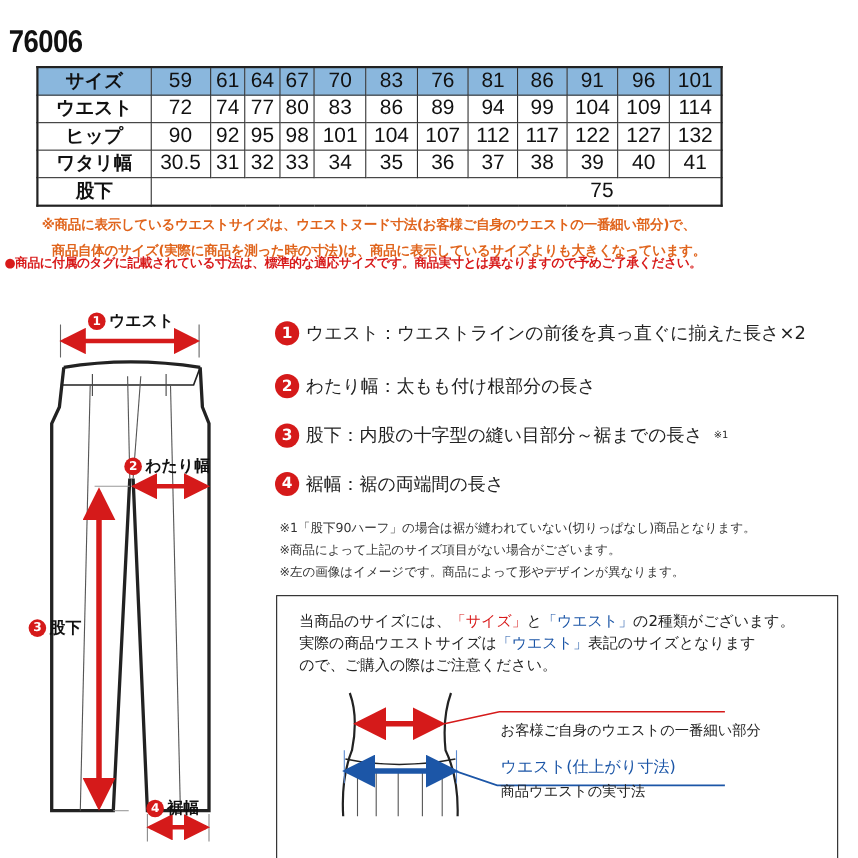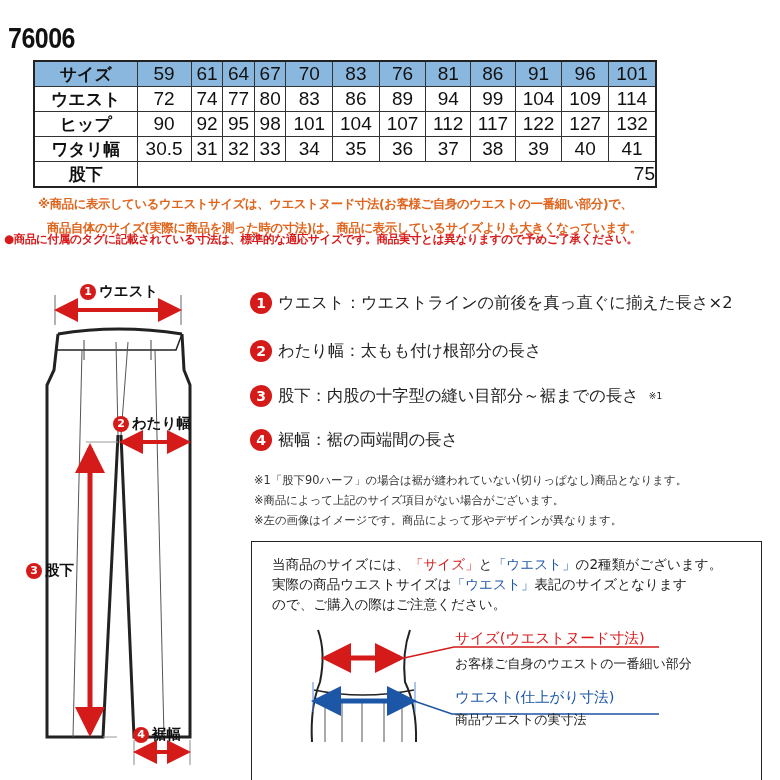"75" table.size-table td.inseam-val { text-align: right -> center }
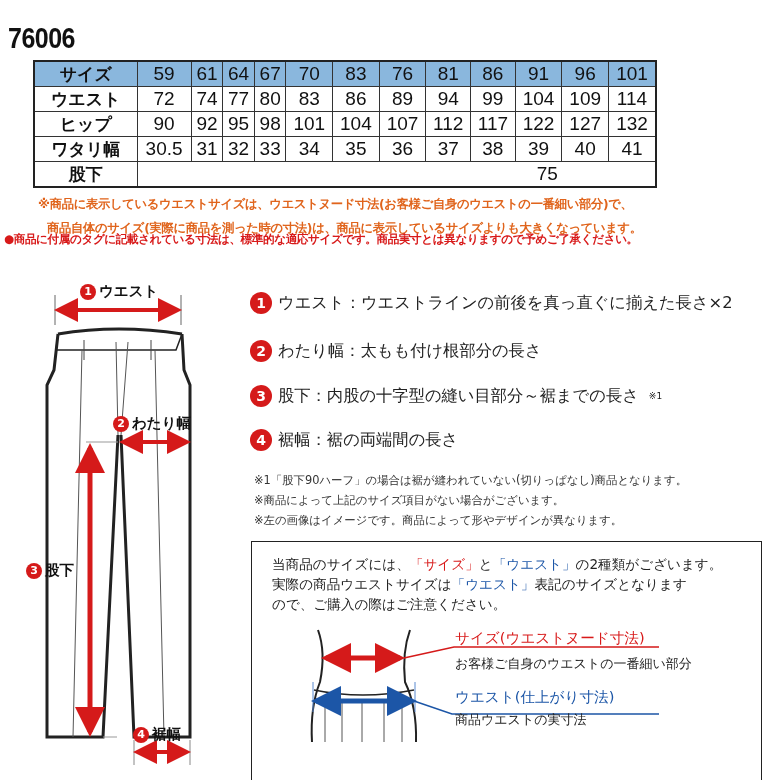"サイズ(ウエストヌード寸法)" div.size-title { html: <div>サイズ(ウエストヌード寸法)</div> -> none }
